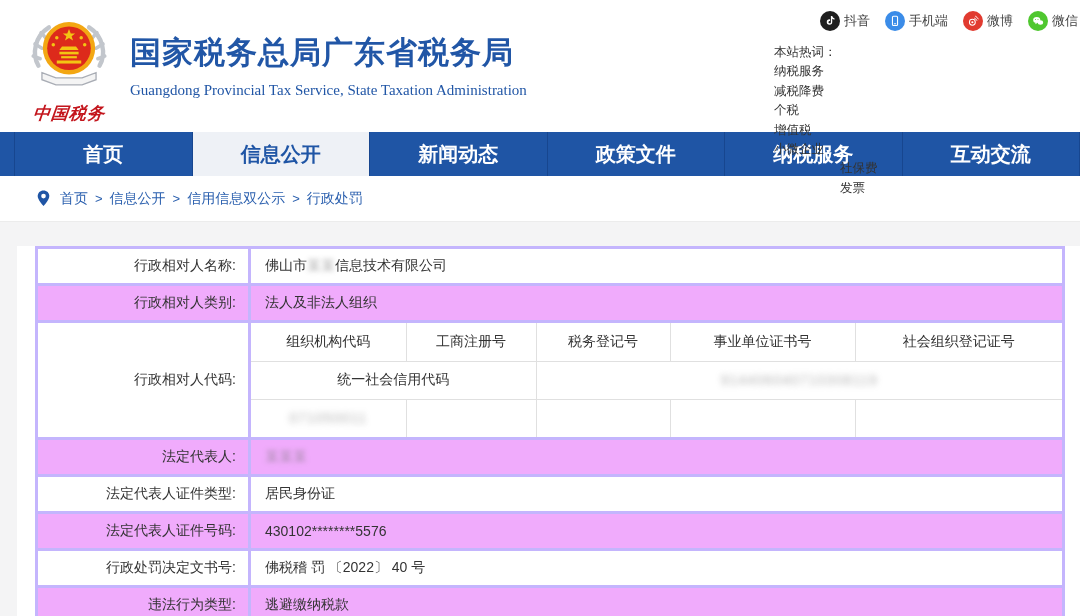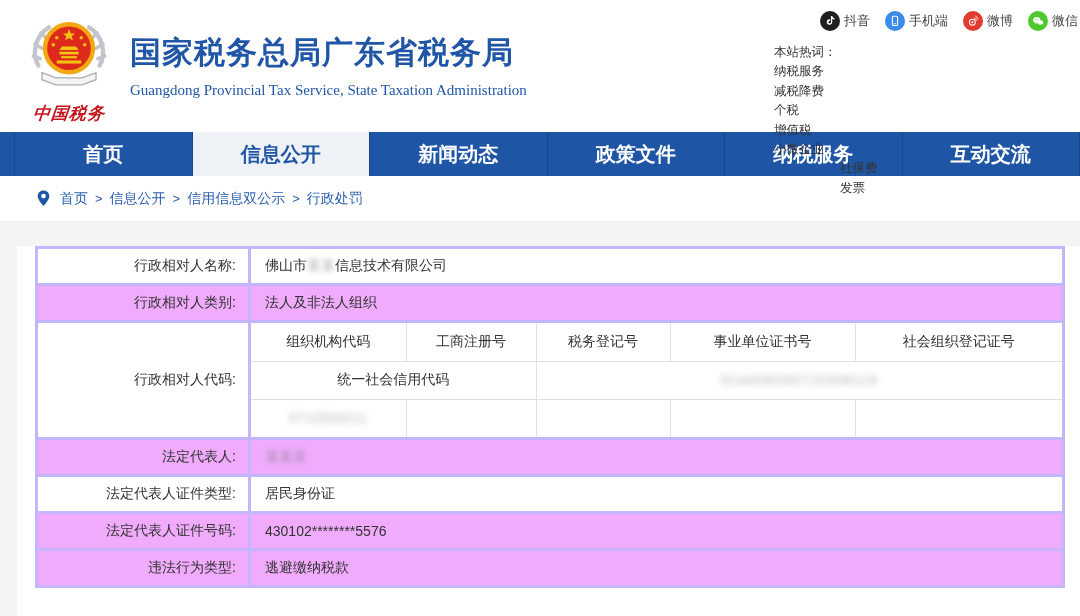"行政处罚决定文书号:" tr { html: none -> <tr> <td>行政处罚决定文书号:</td> <td>佛税稽 罚 〔2022〕 40 号</td> </tr> }
